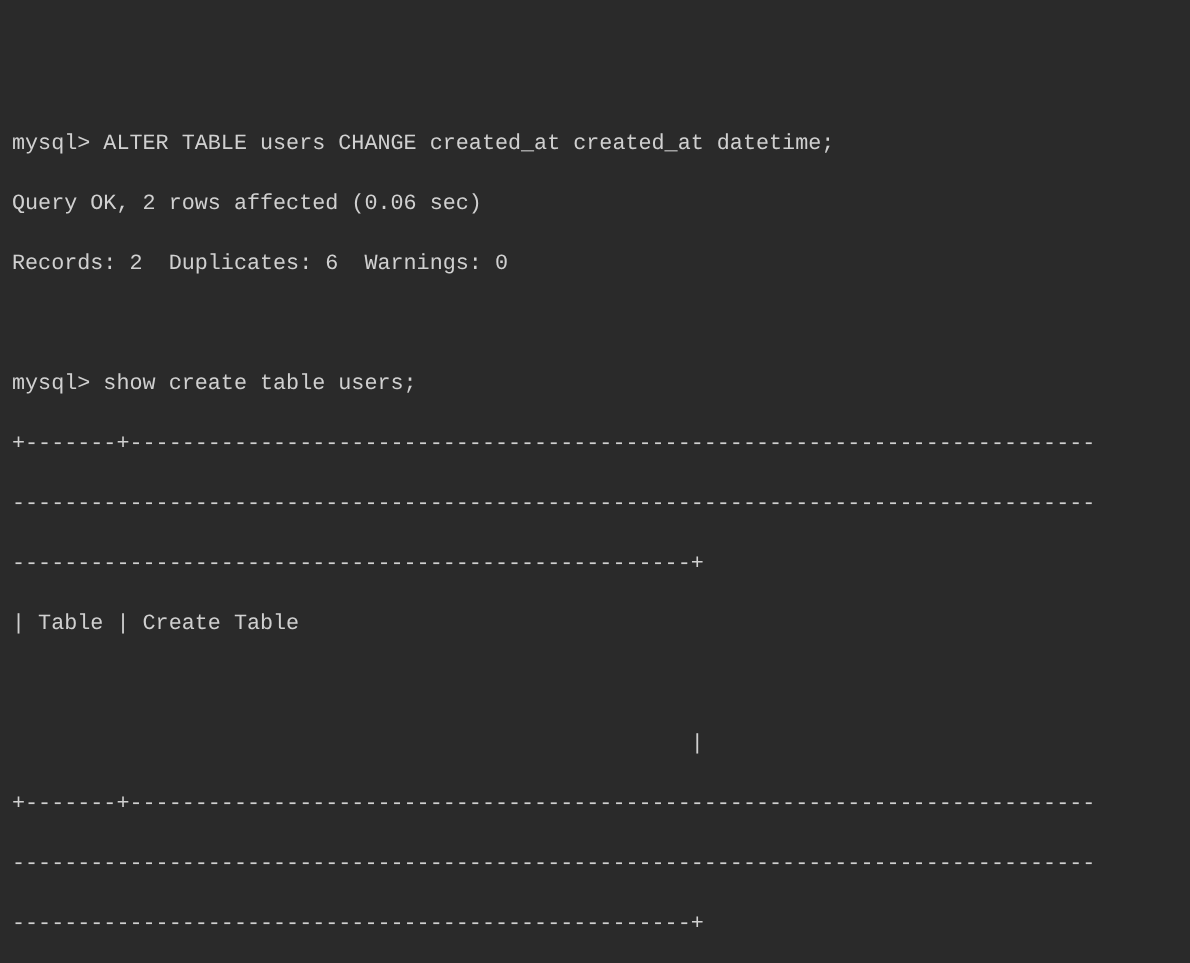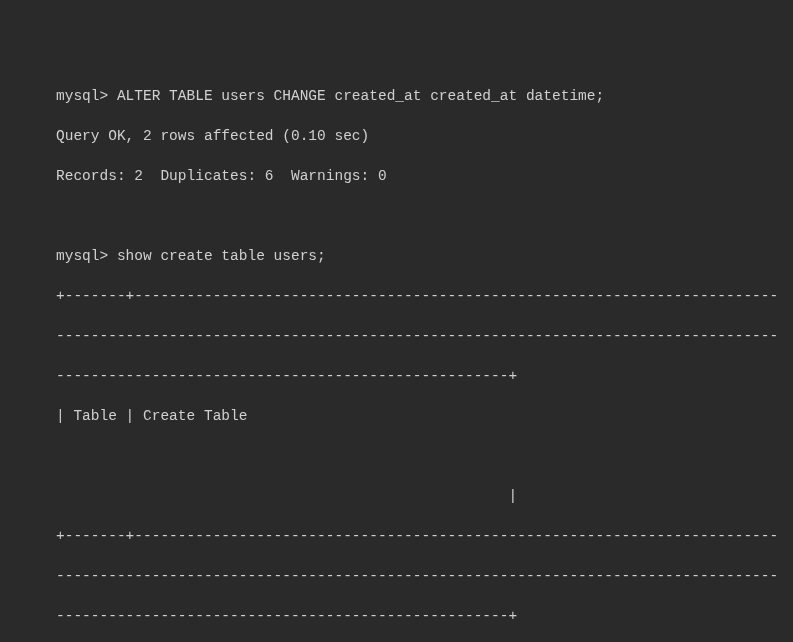"mysql> ALTER TABLE users CHANGE" .row { margin-left: 48px -> none }
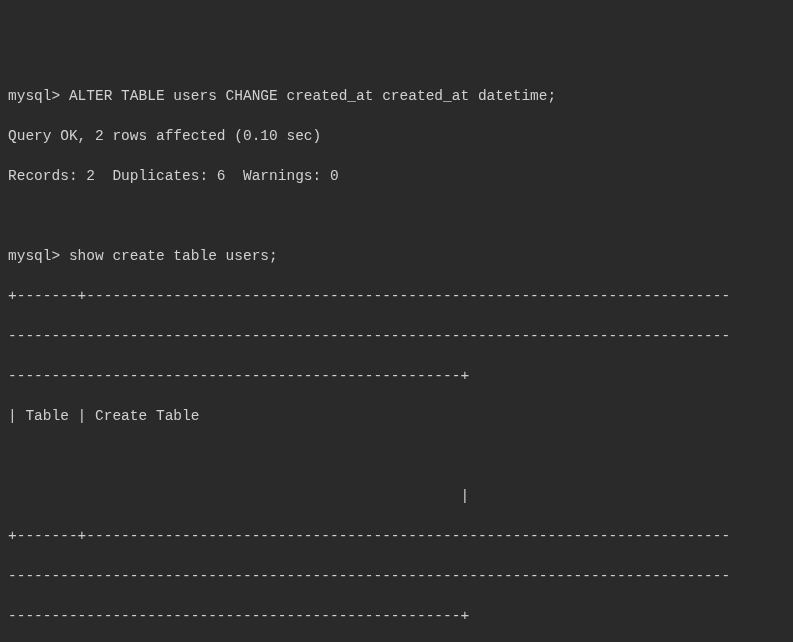"Query OK, 2 rows affected" span.row { text: 0.10 -> 0.06 }
